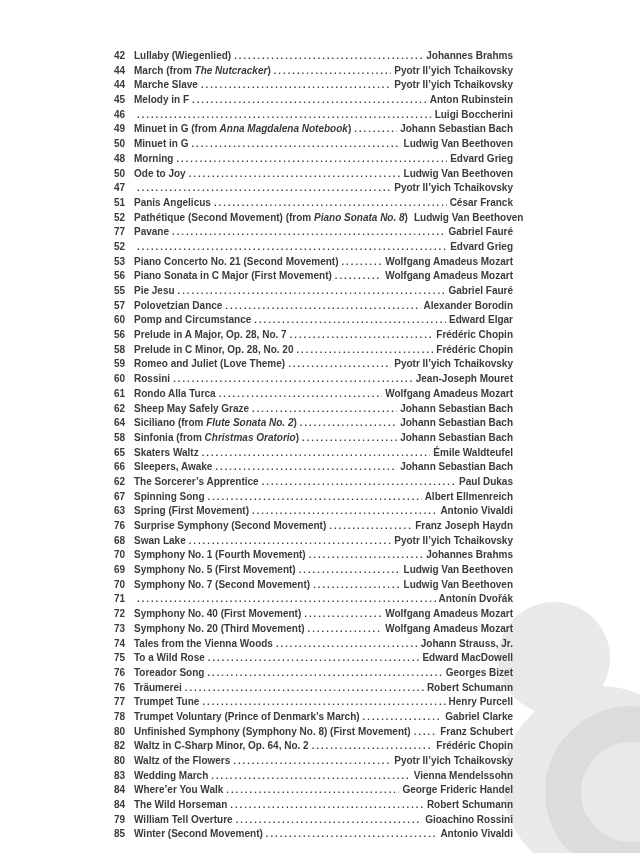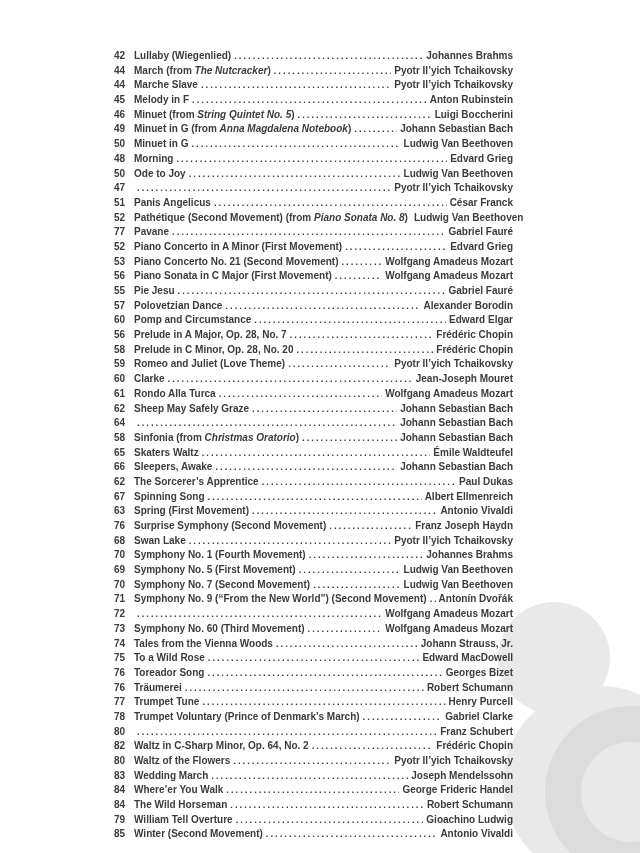"Minuet (from String Quintet No." span.title { html: <span>Minuet (from <i>String Quintet No. 5</i>)</span> -> none }
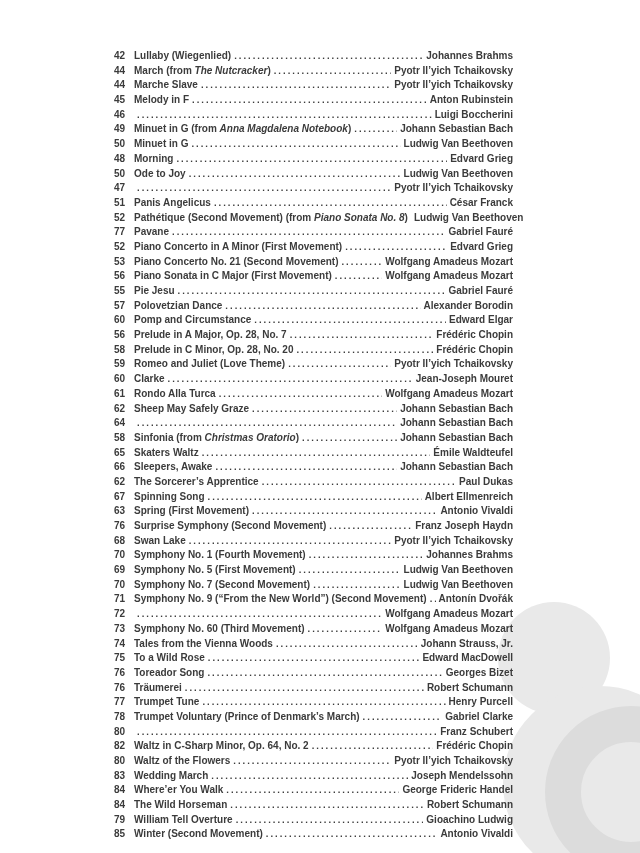"Piano Concerto in A Minor" span.title { html: <span>Piano Concerto in A Minor (First Movement)</span> -> none }
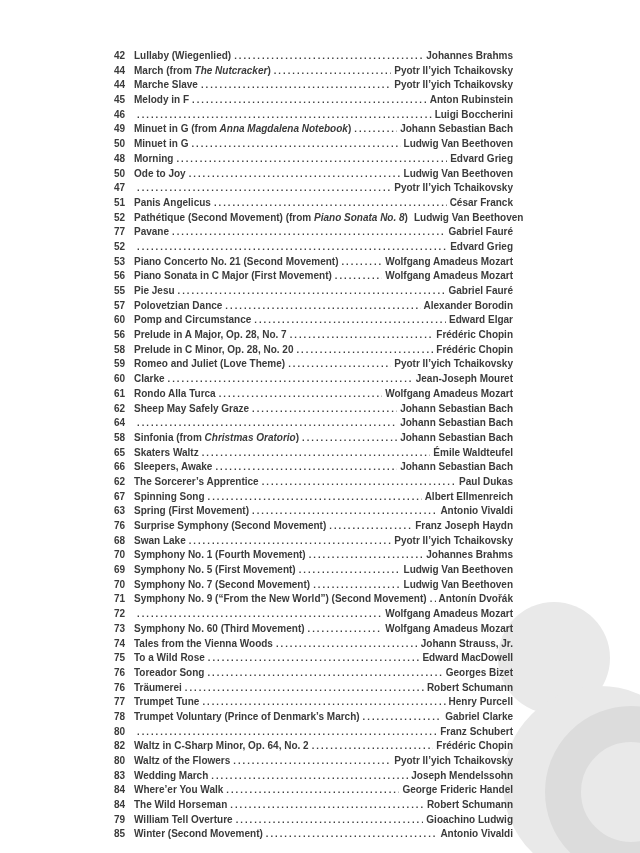"Clarke" span.title { text: Clarke -> Rossini }
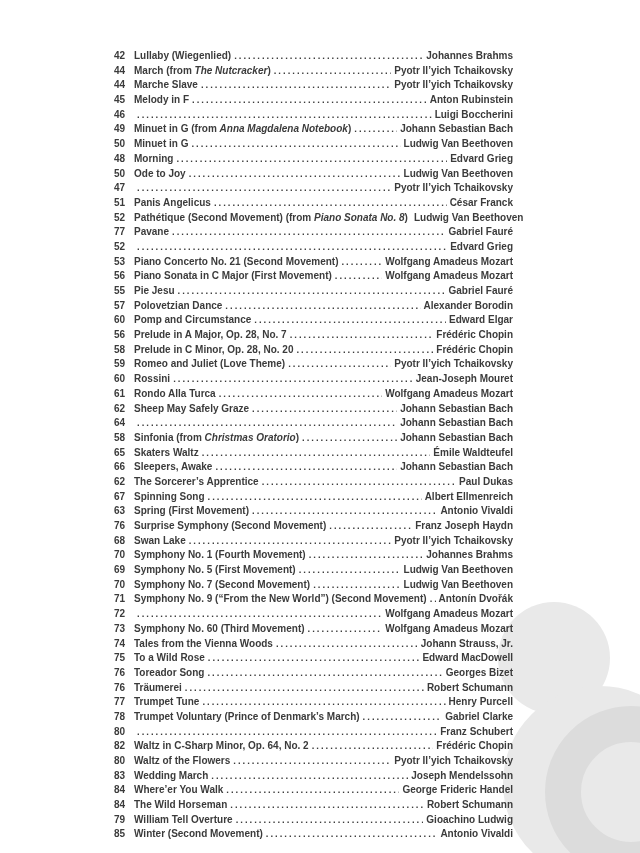"Siciliano (from Flute Sonata No." span.title { html: none -> <span>Siciliano (from <i>Flute Sonata No. 2</i>)</span> }
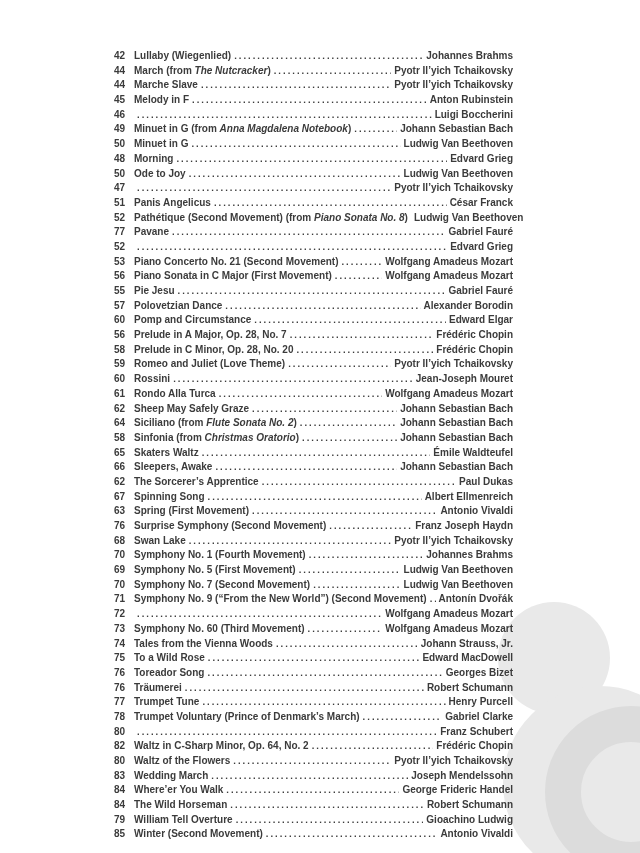"Symphony No. 9 (“From the" span.title { html: <span>Symphony No. 9 (“From the New World”) (Second Movement)</span> -> none }
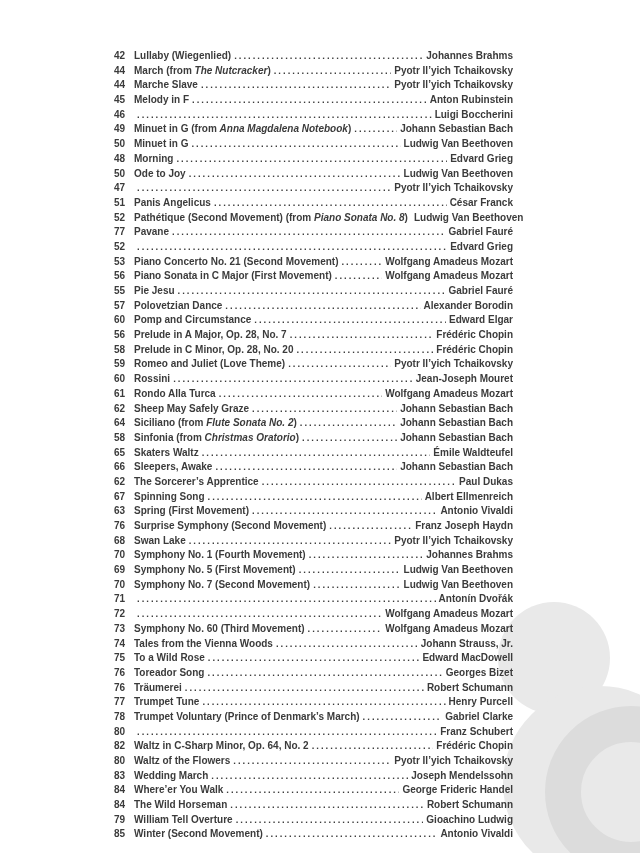"Symphony No. 40 (First Movement)" span.title { html: none -> <span>Symphony No. 40 (First Movement)</span> }
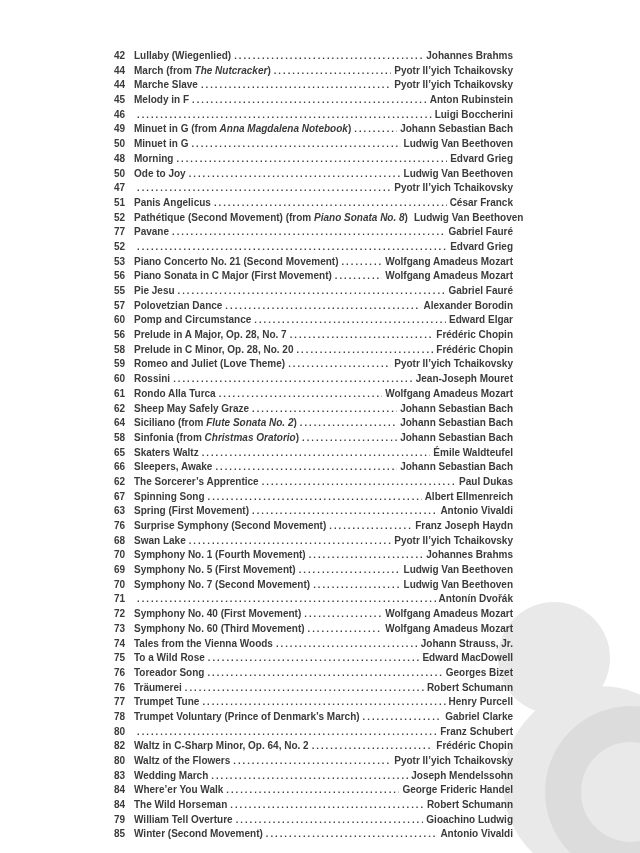"Symphony No. 60 (Third Movement)" span.title { text: 60 -> 20 }
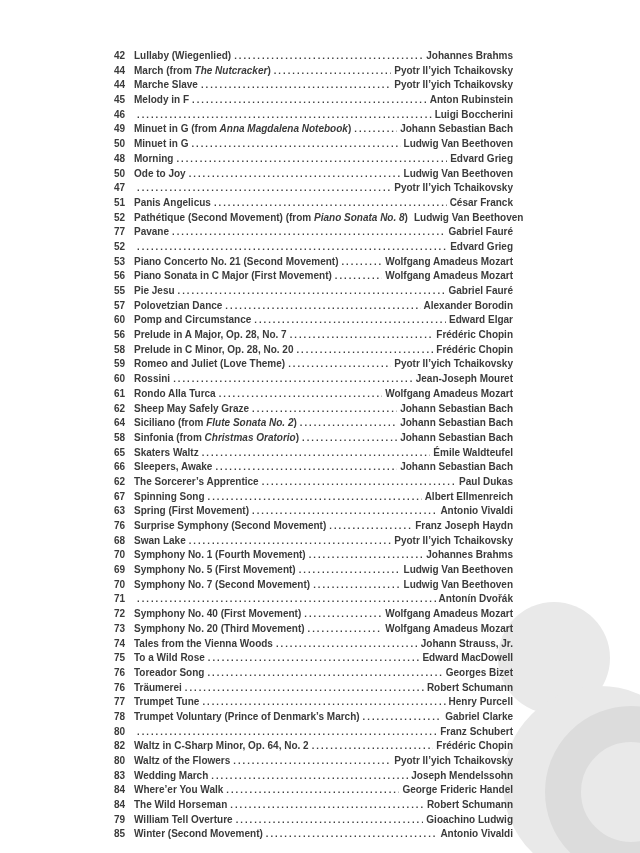"Unfinished Symphony (Symphony No. 8)" span.title { html: none -> <span>Unfinished Symphony (Symphony No. 8) (First Movement)</span> }
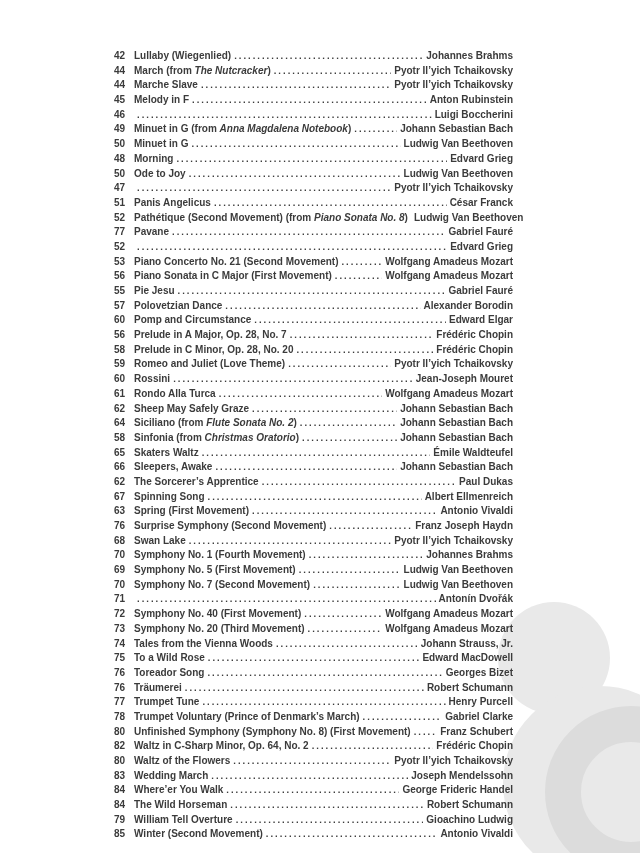"Joseph Mendelssohn" span.composer { text: Joseph -> Vienna }
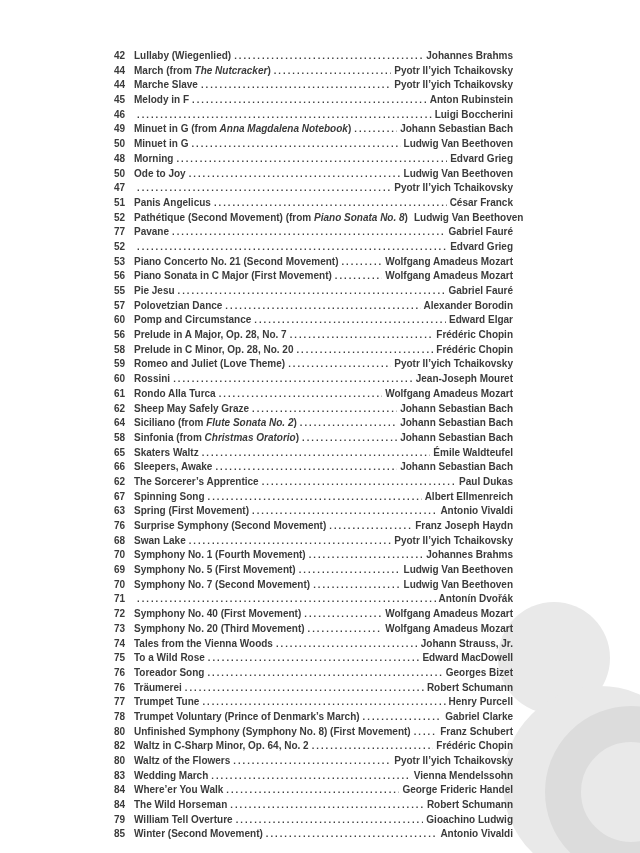"Gioachino Ludwig" span.composer { text: Ludwig -> Rossini }
